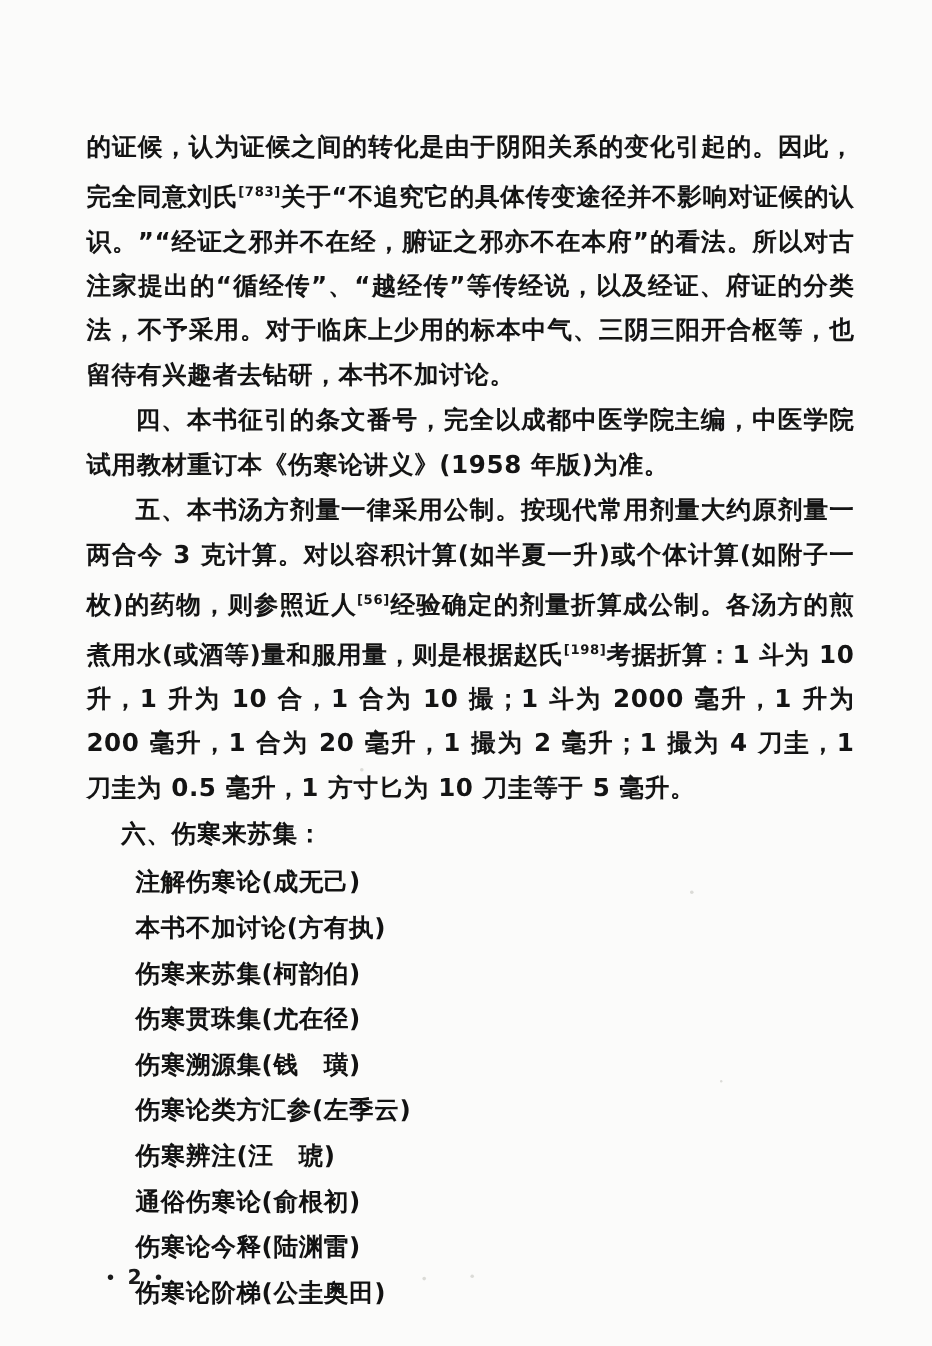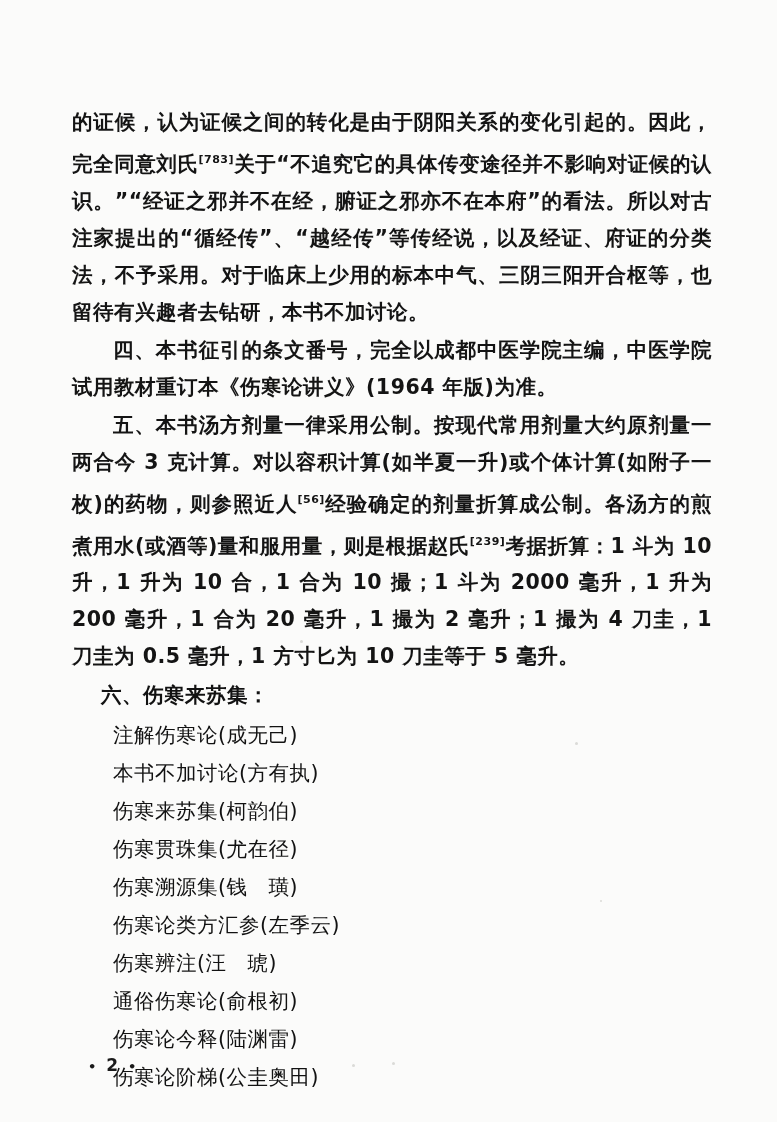"四、本书征引的条文番号，完全以成都中医学院主编，中医学院试用教材重订本《伤寒论讲" p.para { text: 1964 -> 1958 }
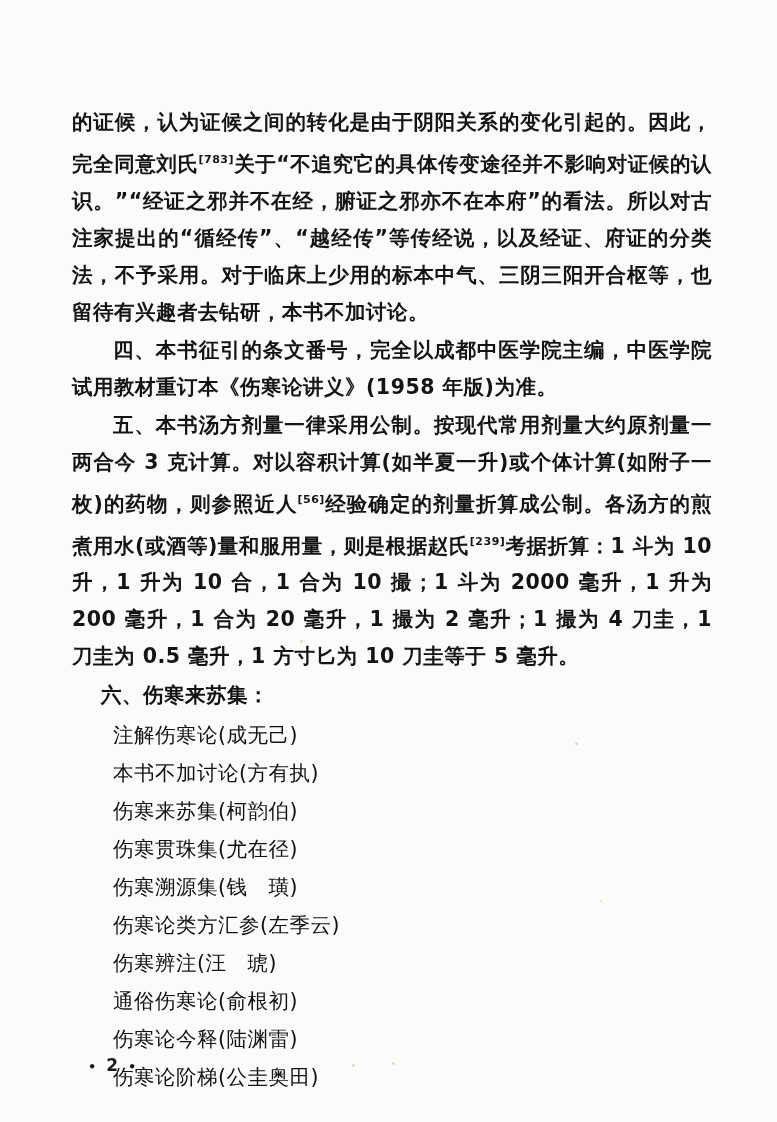"[239]" span.sup { text: 239 -> 198 }
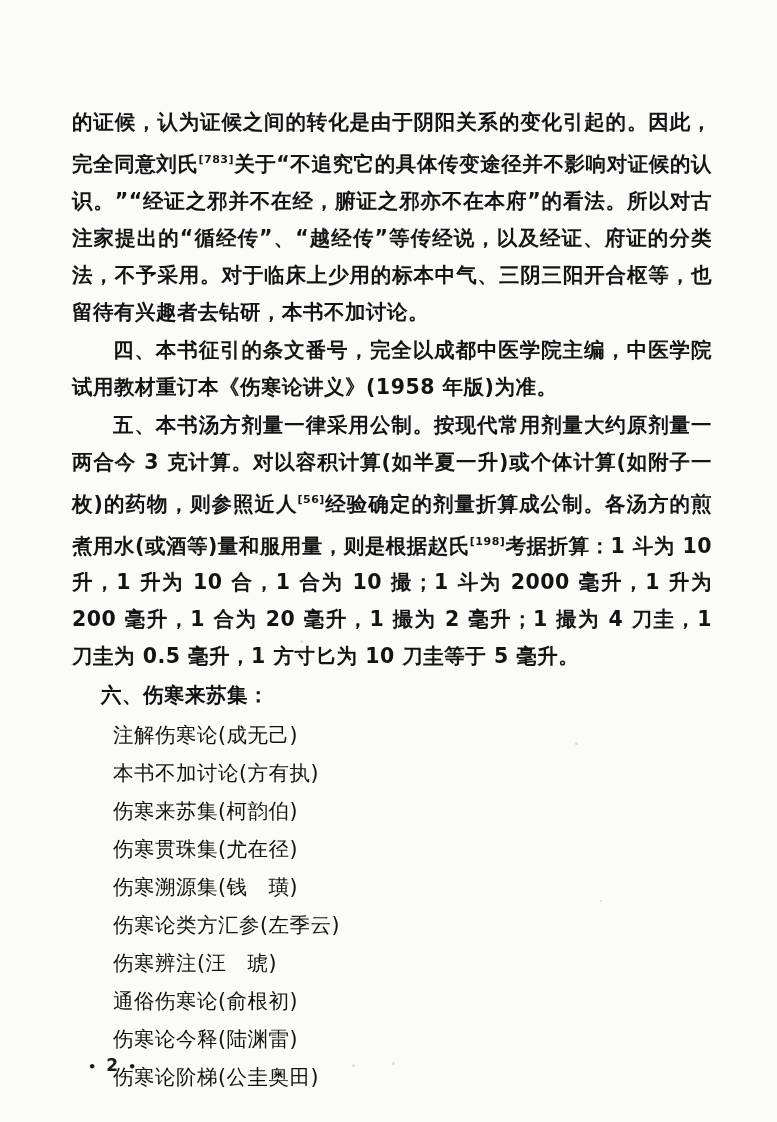"注解伤寒论(成无己)" .book-line { font-weight: 400 -> 700 }
